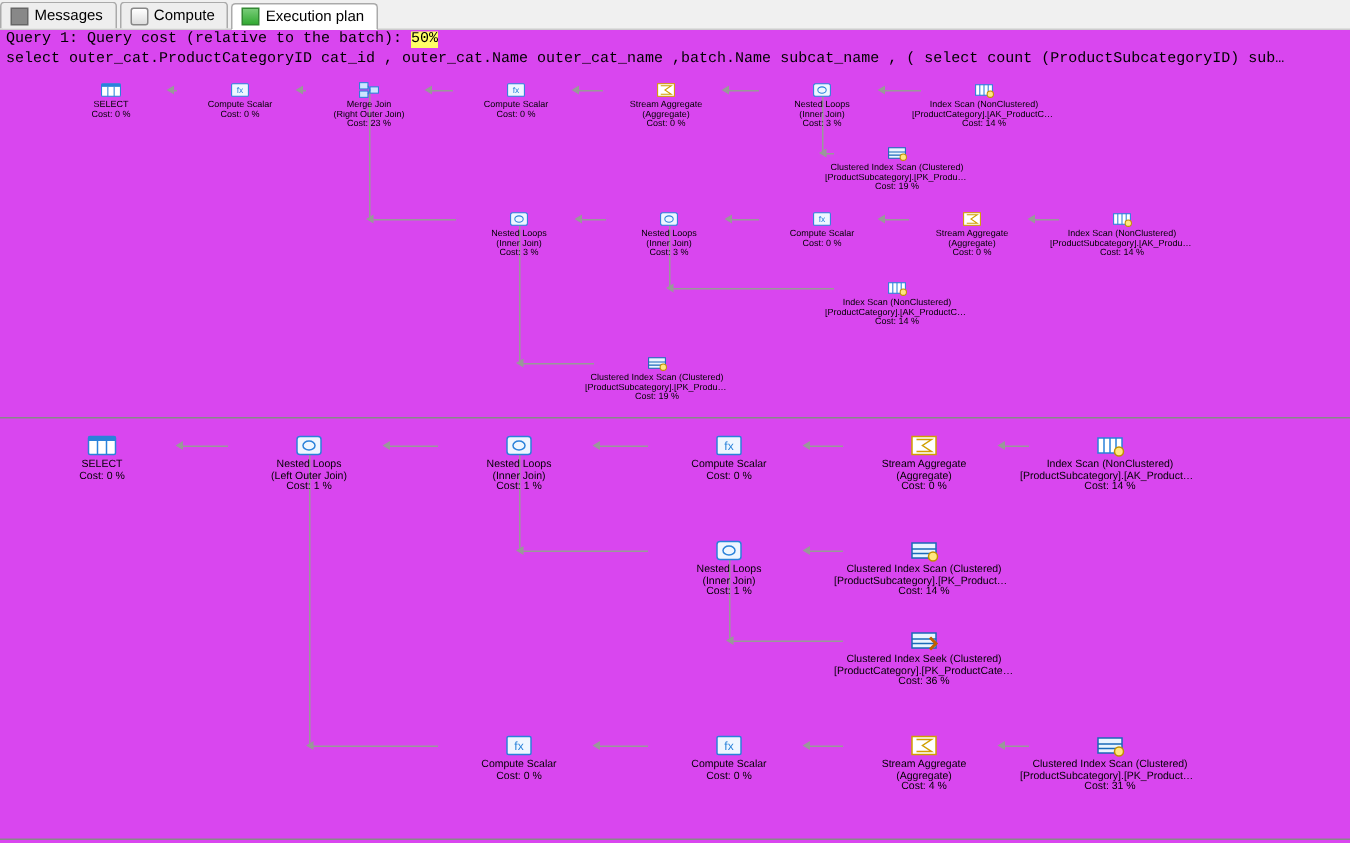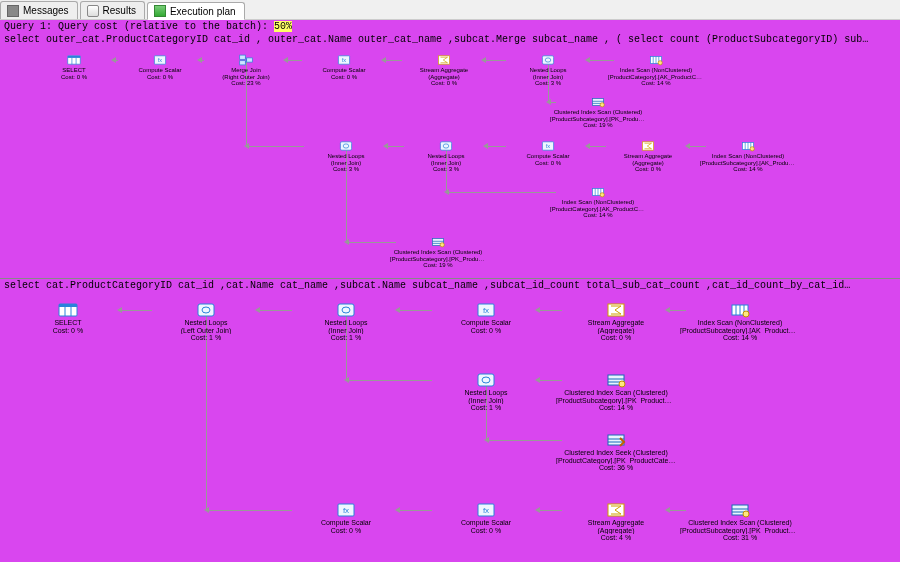"Results" span { text: Results -> Compute }
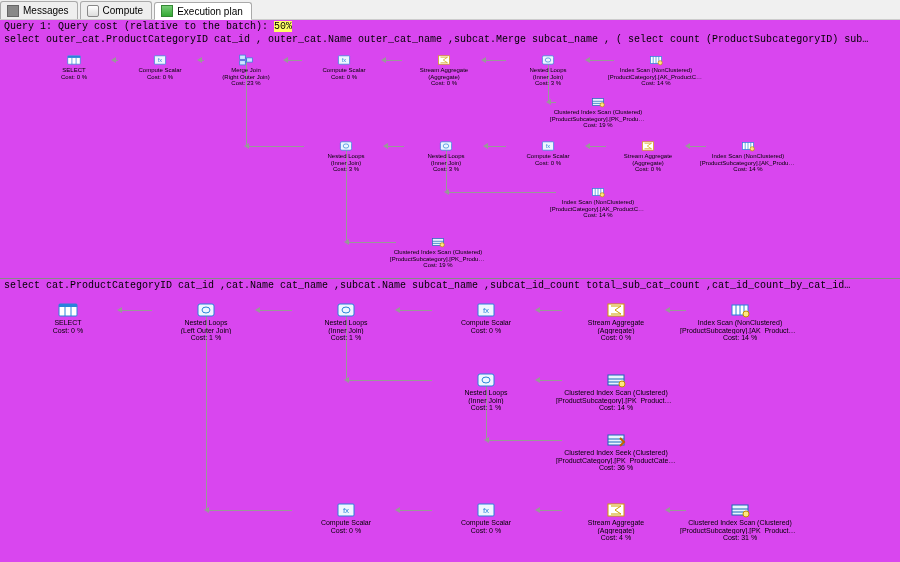"select outer_cat.ProductCategoryID" div.q-header { text: ,subcat.Merge -> ,batch.Name }
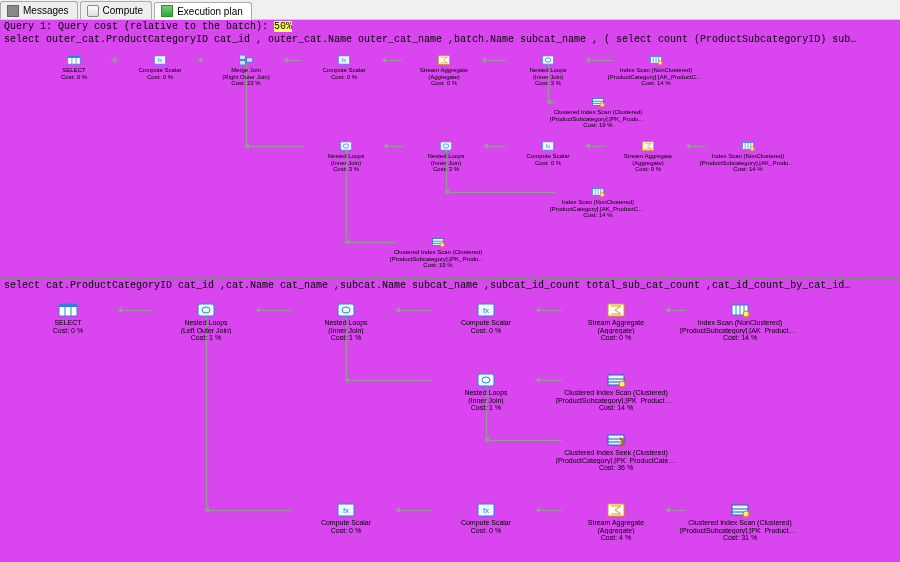"select cat.ProductCategoryID cat_id" div.q-header { html: <div>select cat.ProductCategoryID cat_id ,cat.Name cat_name ,subcat.Name subcat_name ,subcat_id_count total_sub_cat_count ,cat_id_count_by_cat_id…</div> -> none }
